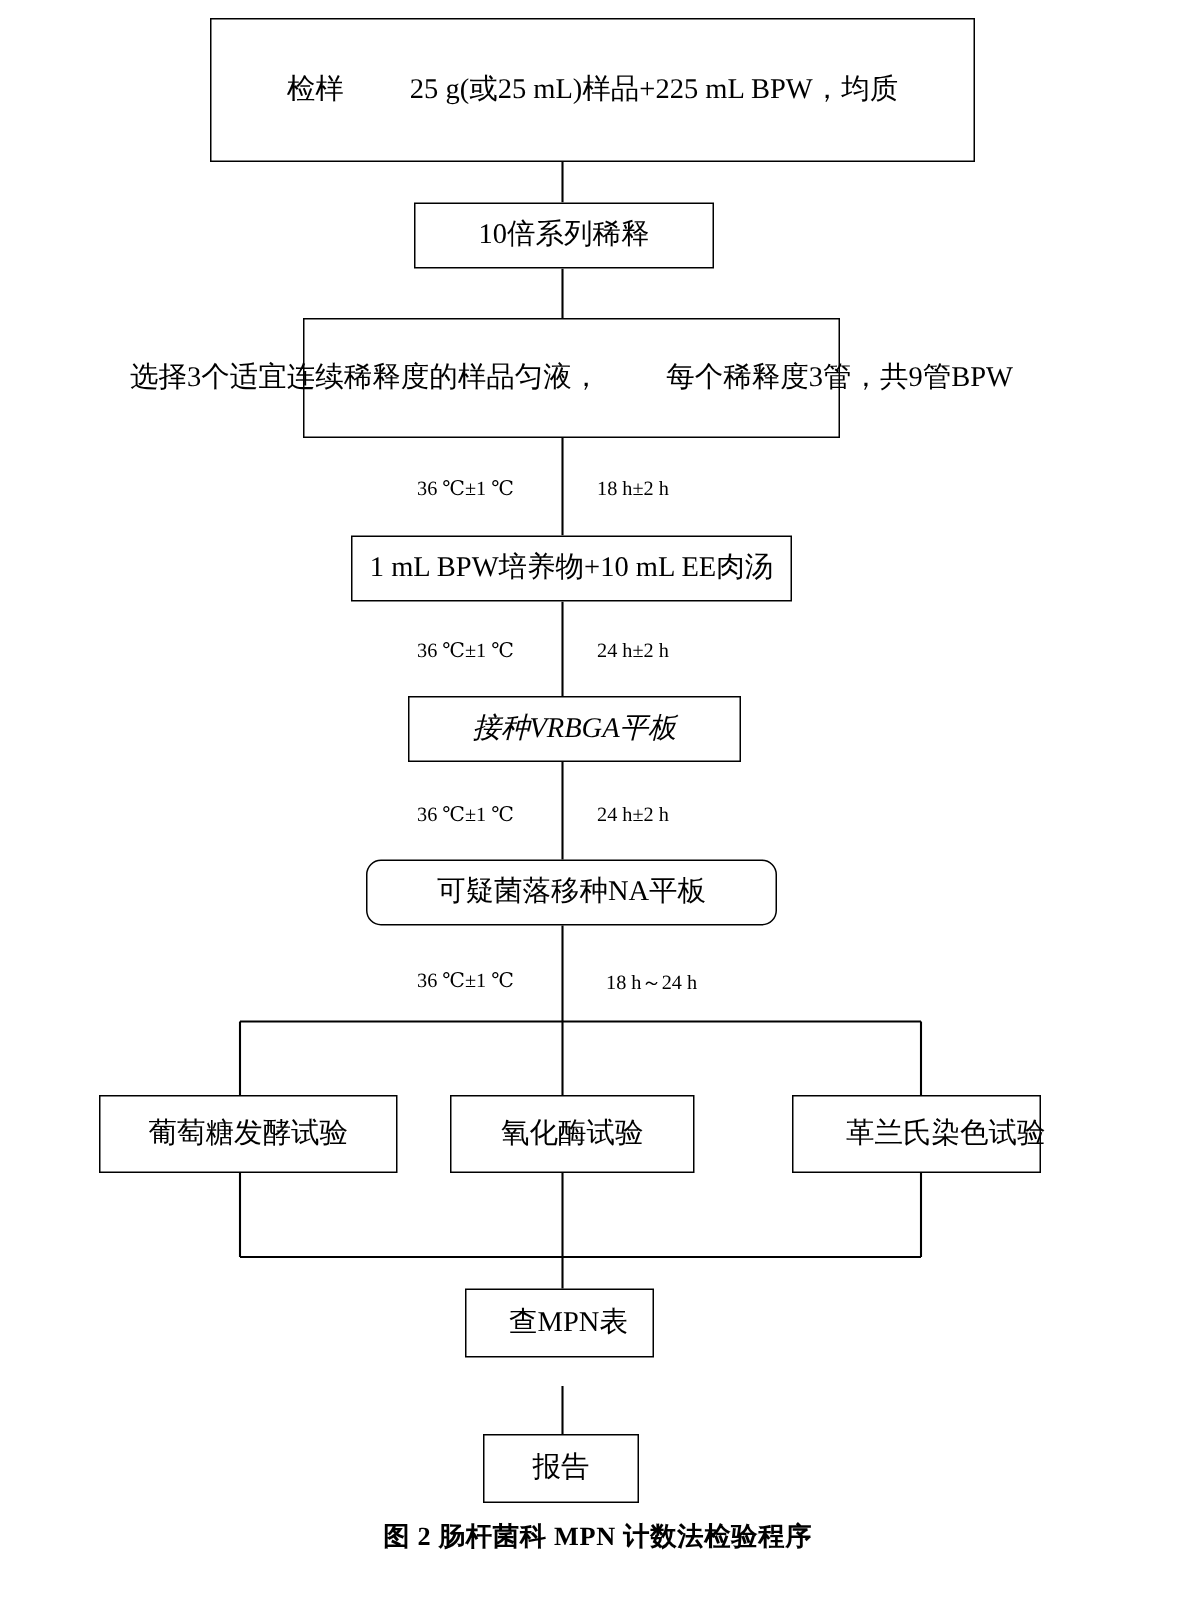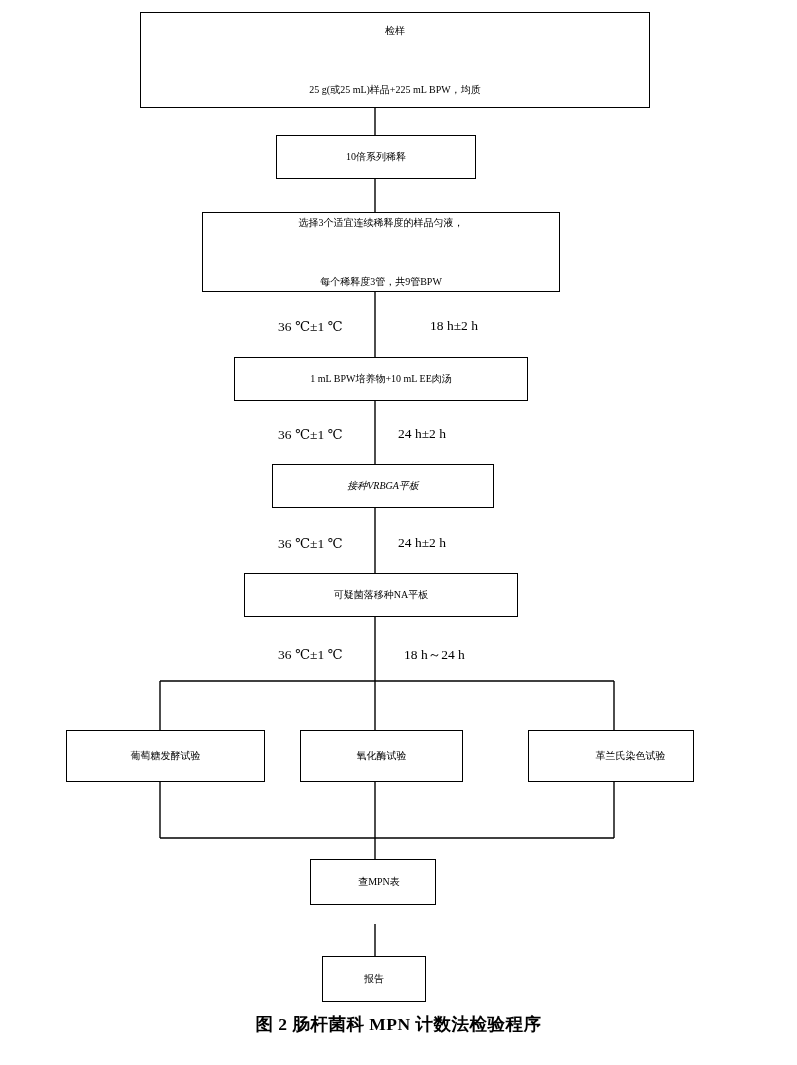"检样" .box { flex-direction: column -> none; font-size: 10px -> 19px }
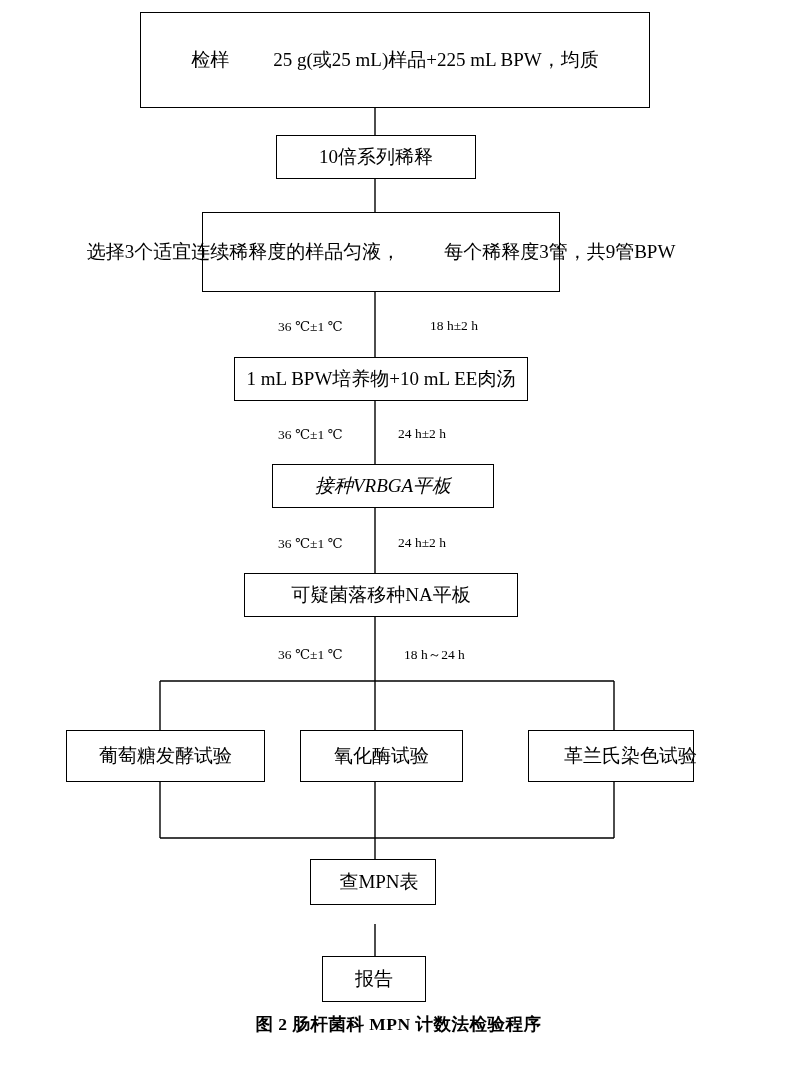"18 h±2 h" div.lbl { margin-left: 32px -> none }
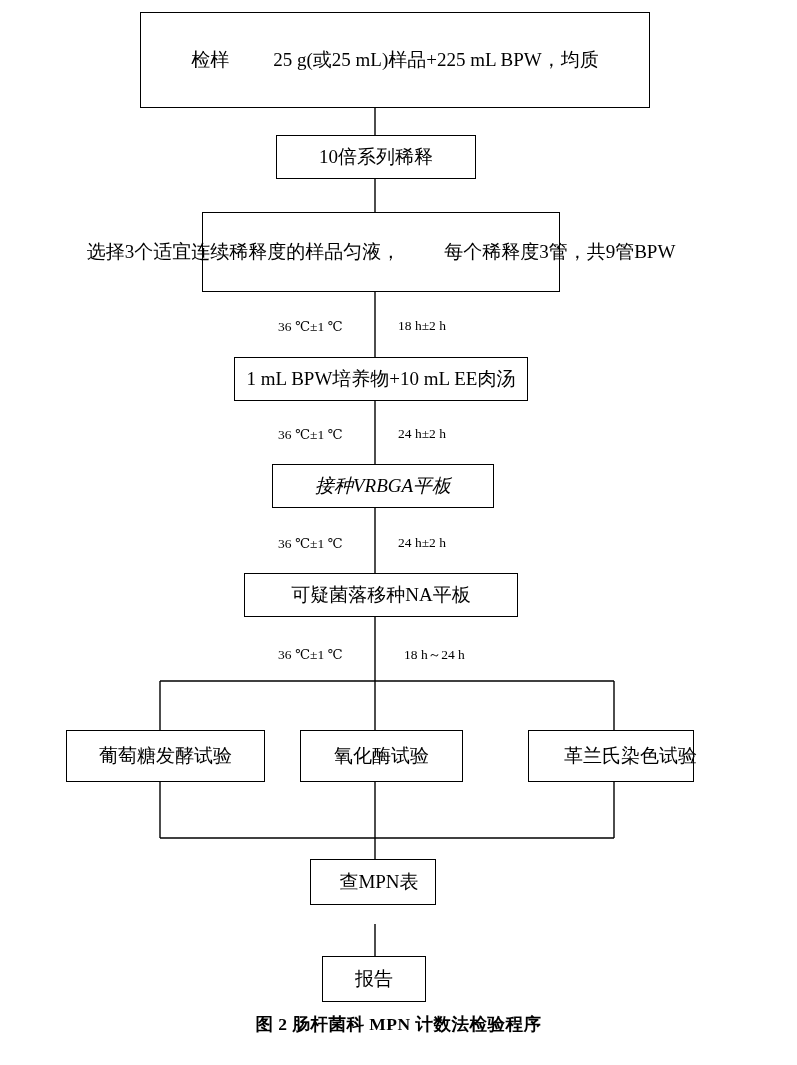"可疑菌落移种NA平板" div.box { border-radius: none -> 10px }
